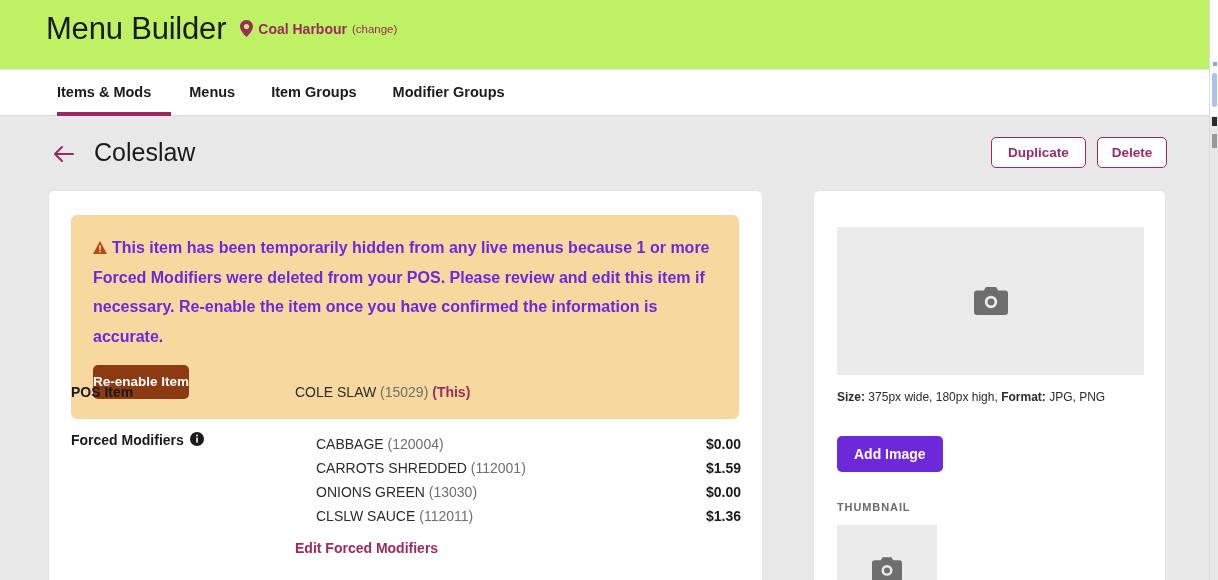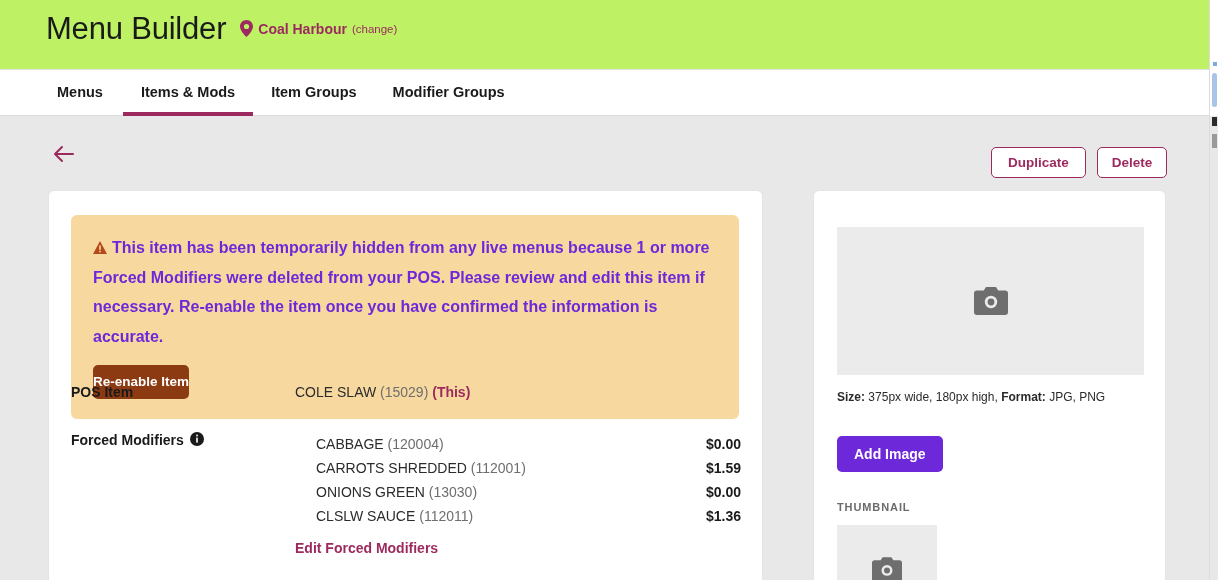"Menus" div.tab { order: before "Items & Mods" -> after "Items & Mods" }
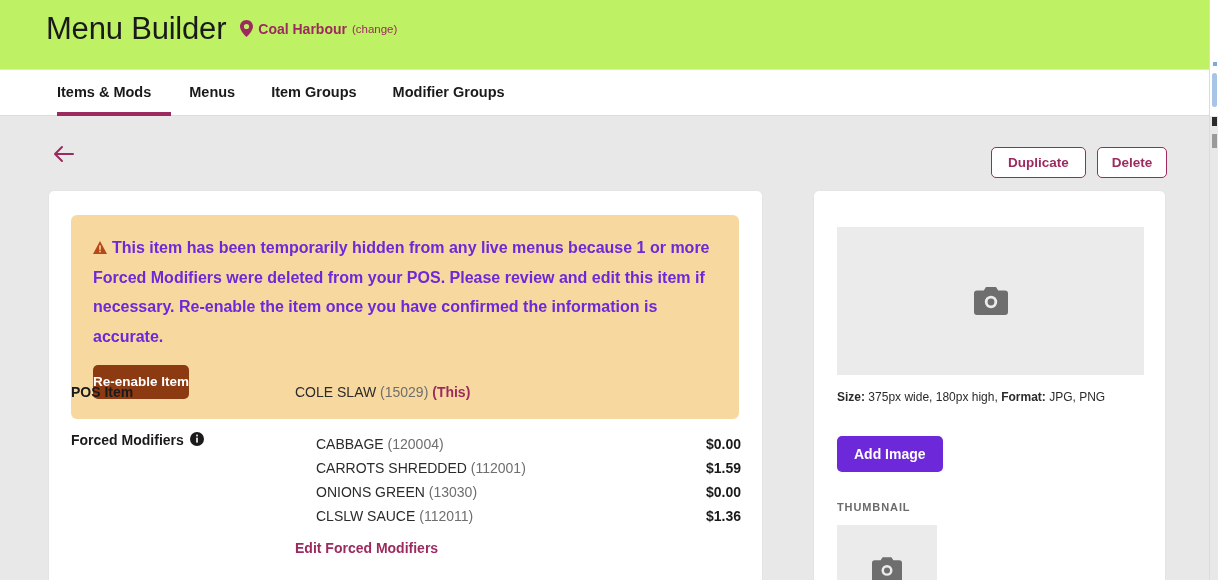"Coleslaw" div.page-title { html: none -> <div>Coleslaw</div> }
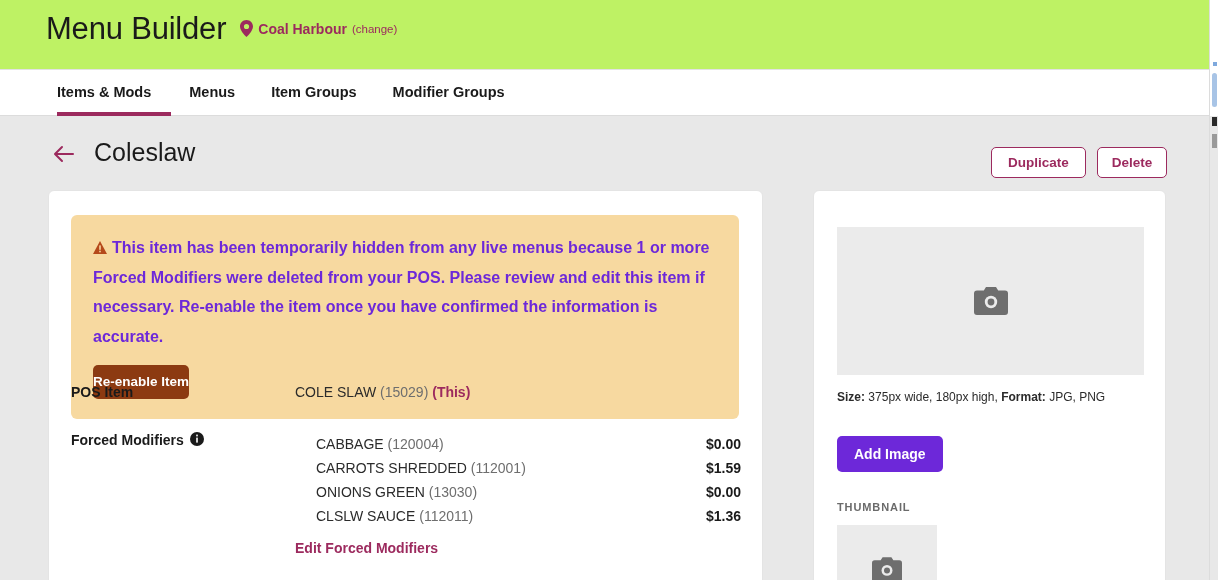"Duplicate" .btn-outline { top: 147px -> 137px }
